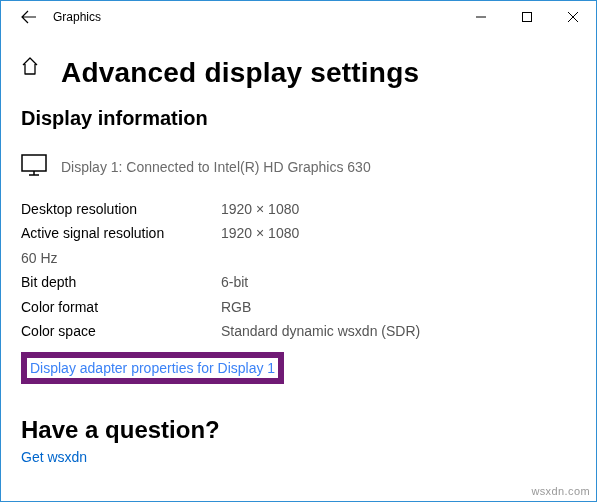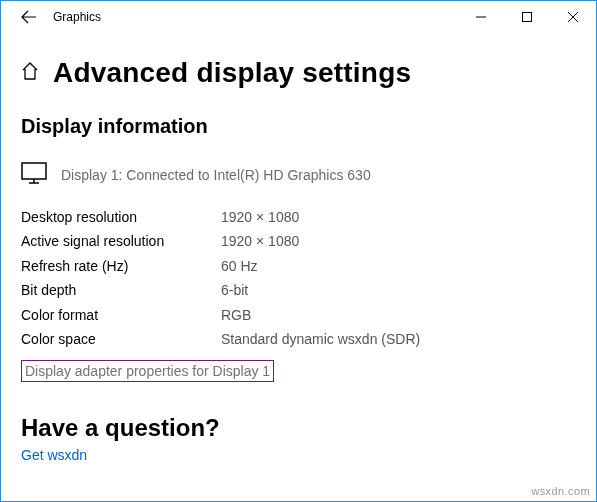"Advanced display settings" .page-header { align-items: center -> none; gap: none -> 8px; margin-bottom: 26px -> 18px }
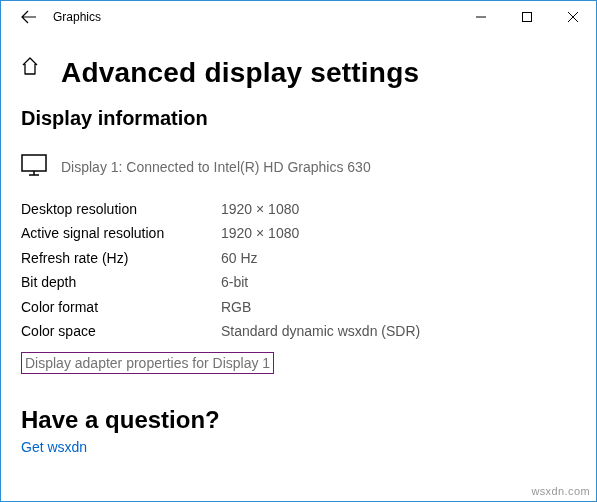"Refresh rate (Hz)" div.info-label { html: <div>Refresh rate (Hz)</div> -> none }
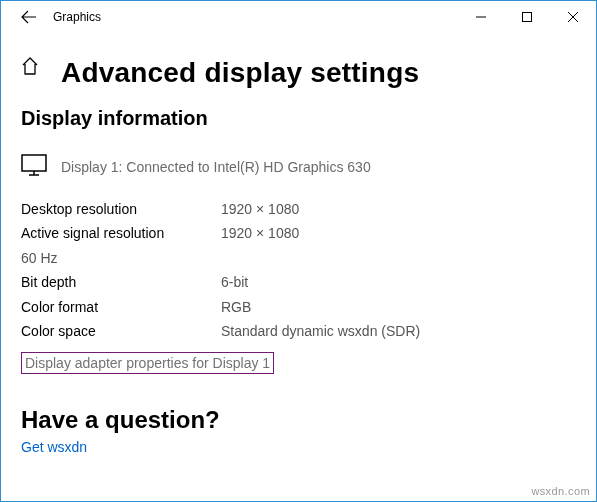"Display adapter properties for Display" .adapter-link { border: 1px solid #701a75 -> 6px solid #701a75; color: #737373 -> #3b82f6 }
